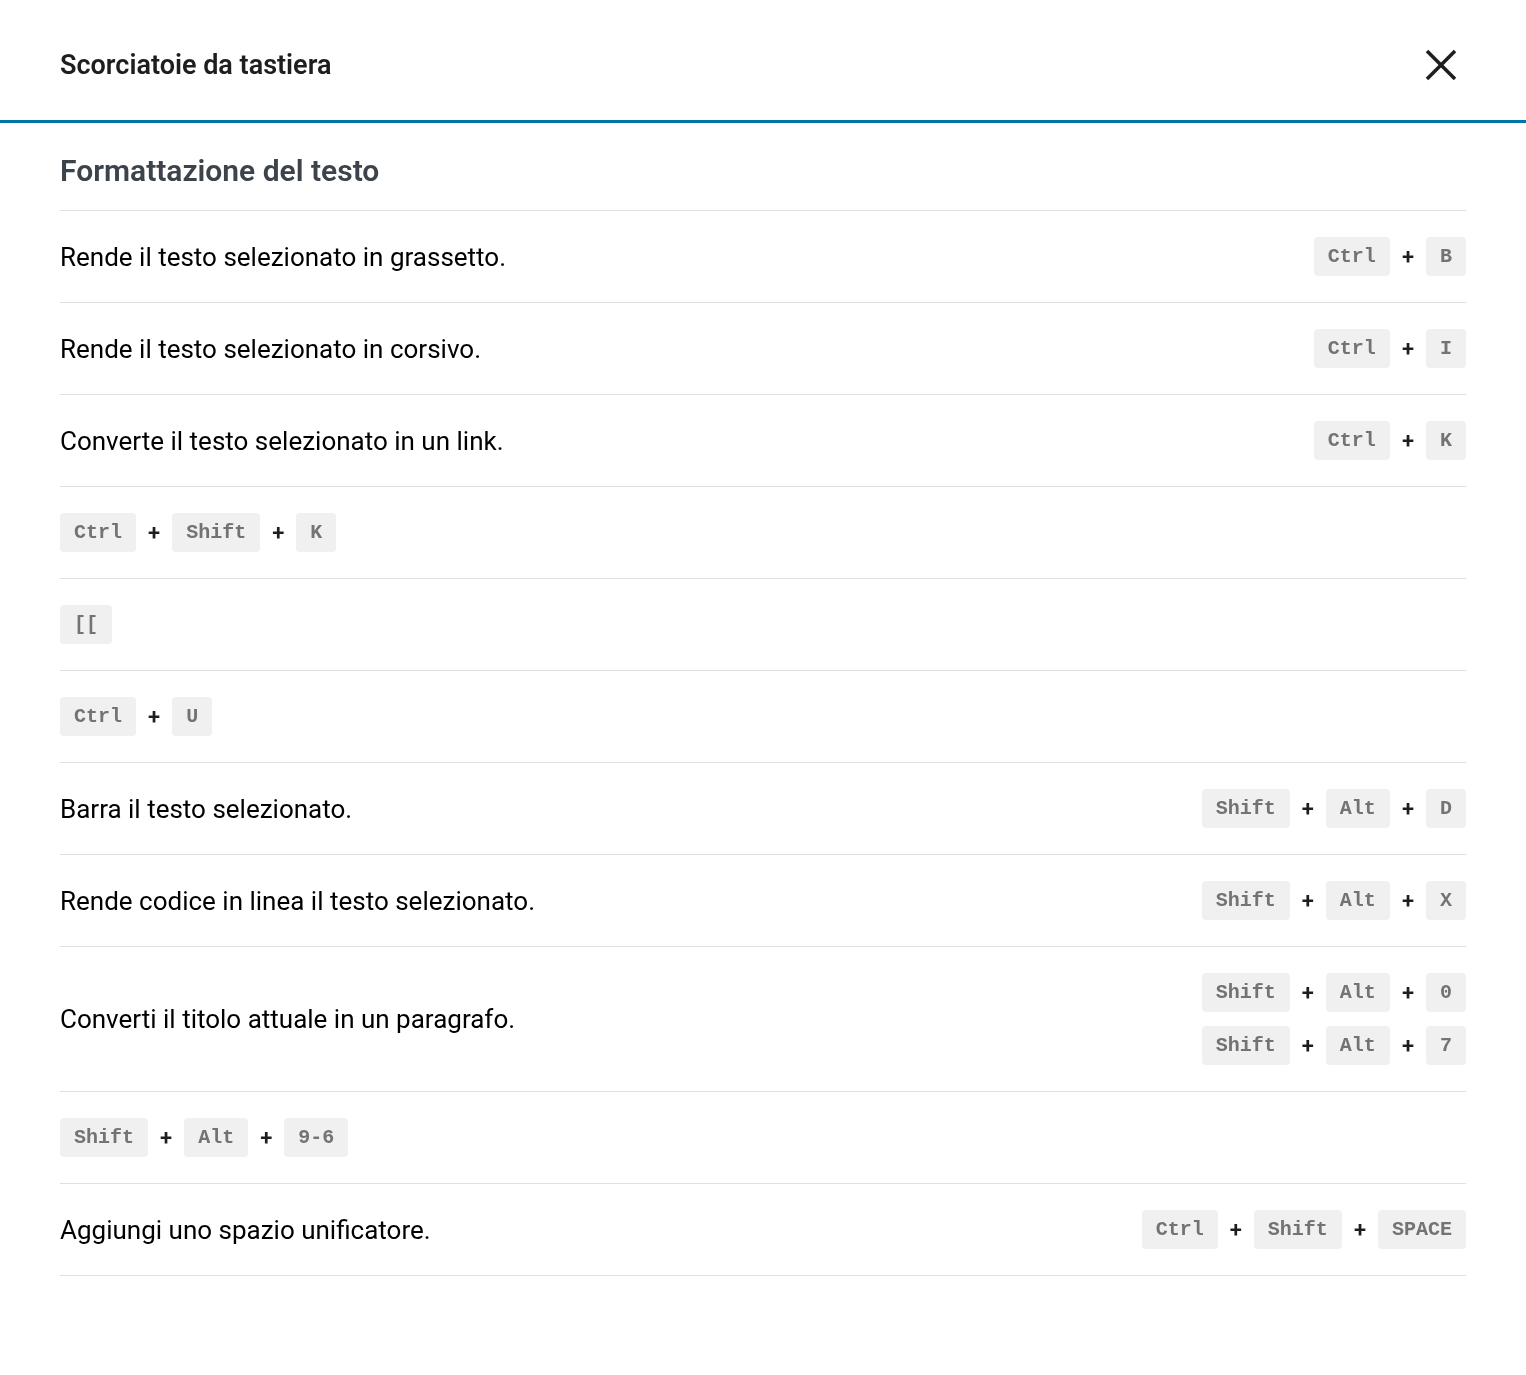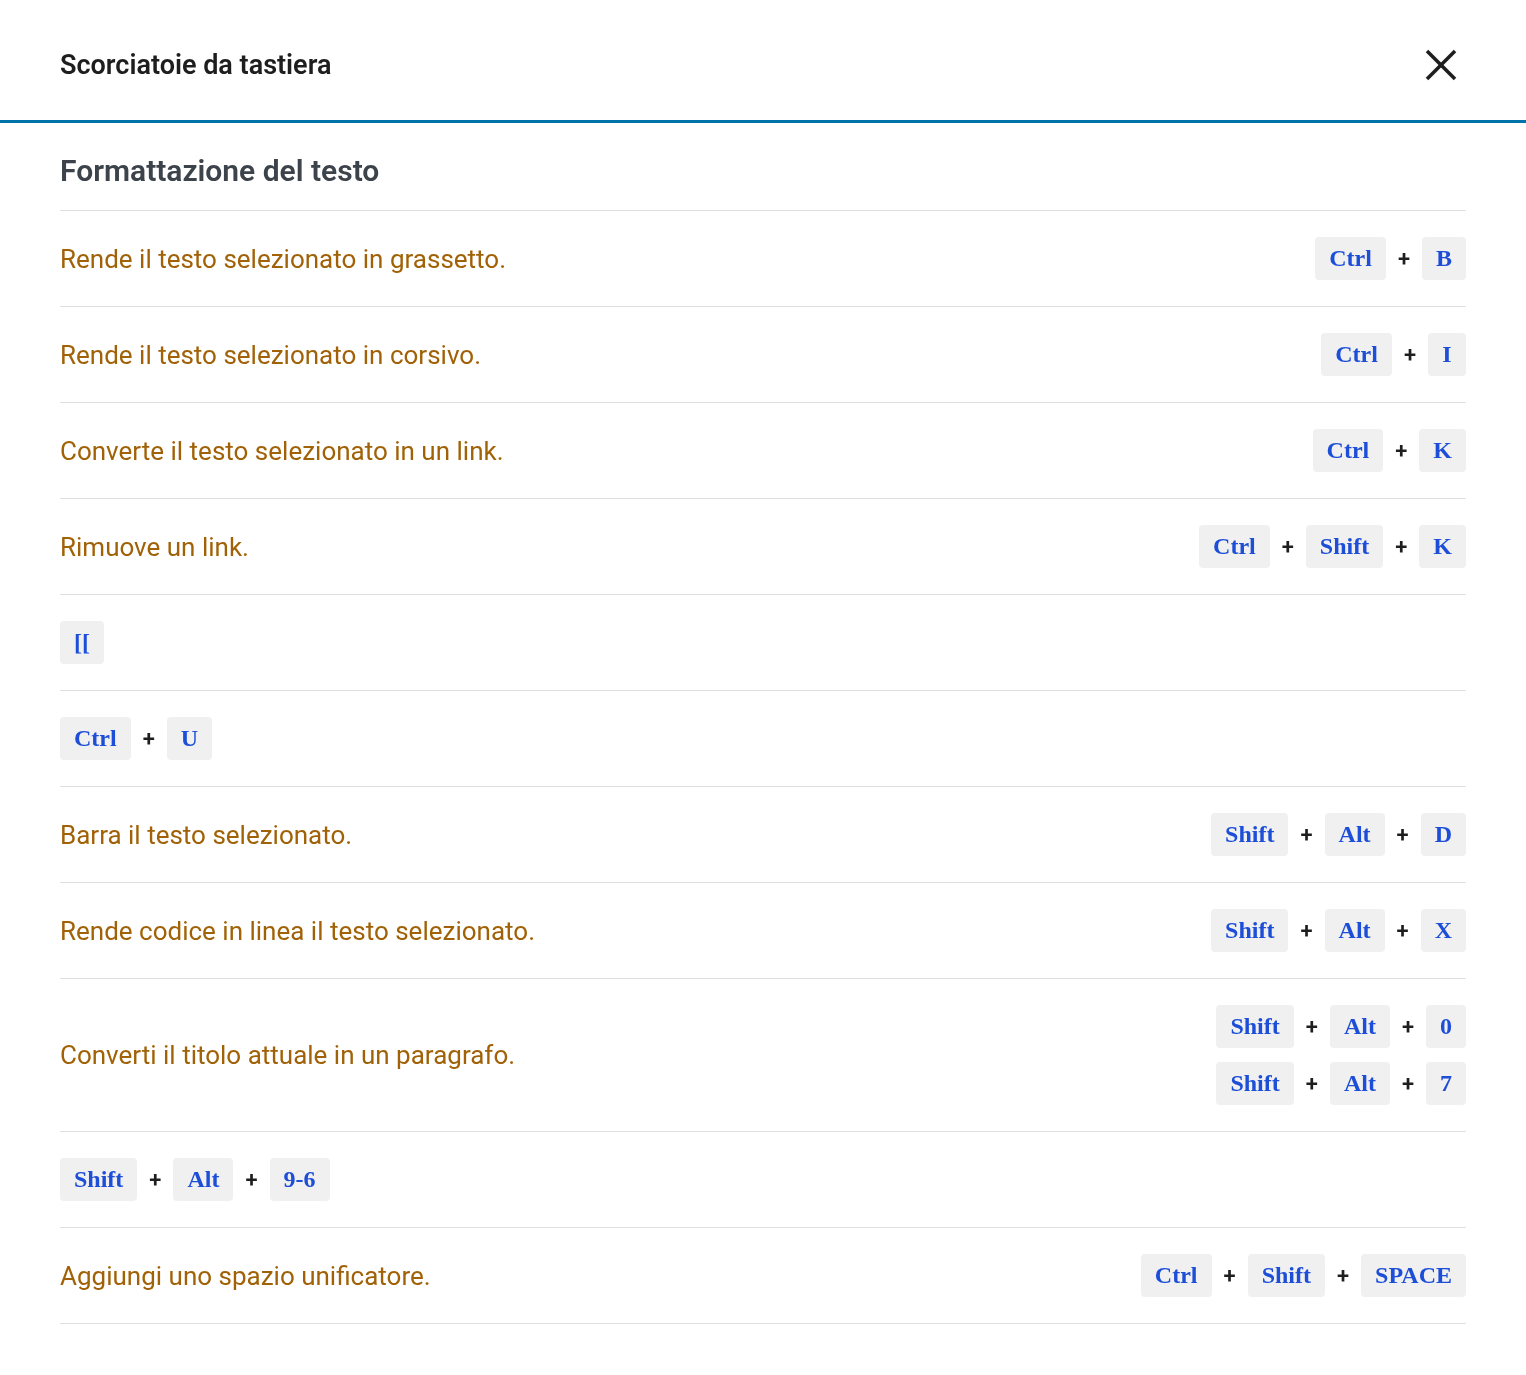"Rende il testo selezionato in" .shortcut-desc { color: #a16207 -> #000000 }
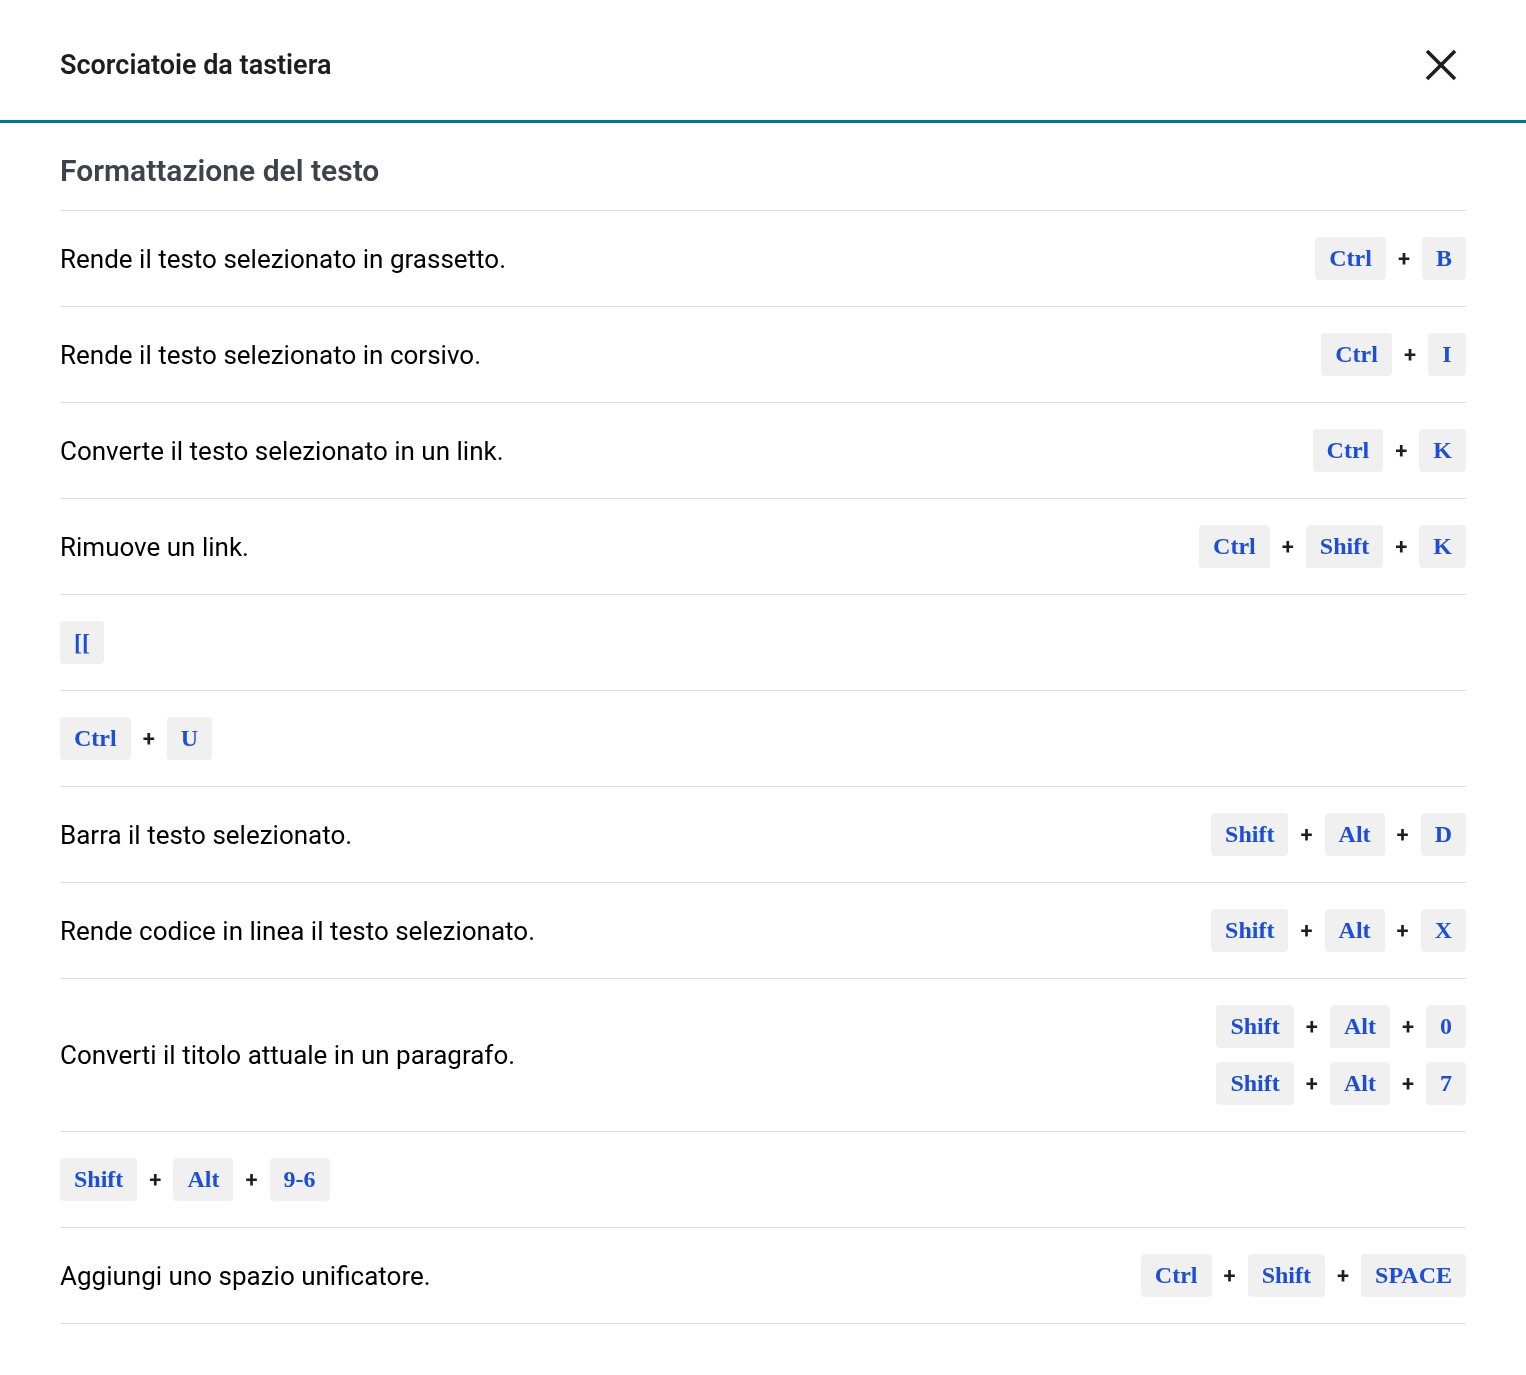"Ctrl" .key { color: #1d4ed8 -> #737373; font-family: Liberation Serif, serif -> Liberation Mono, monospace; font-size: 24px -> 20px }
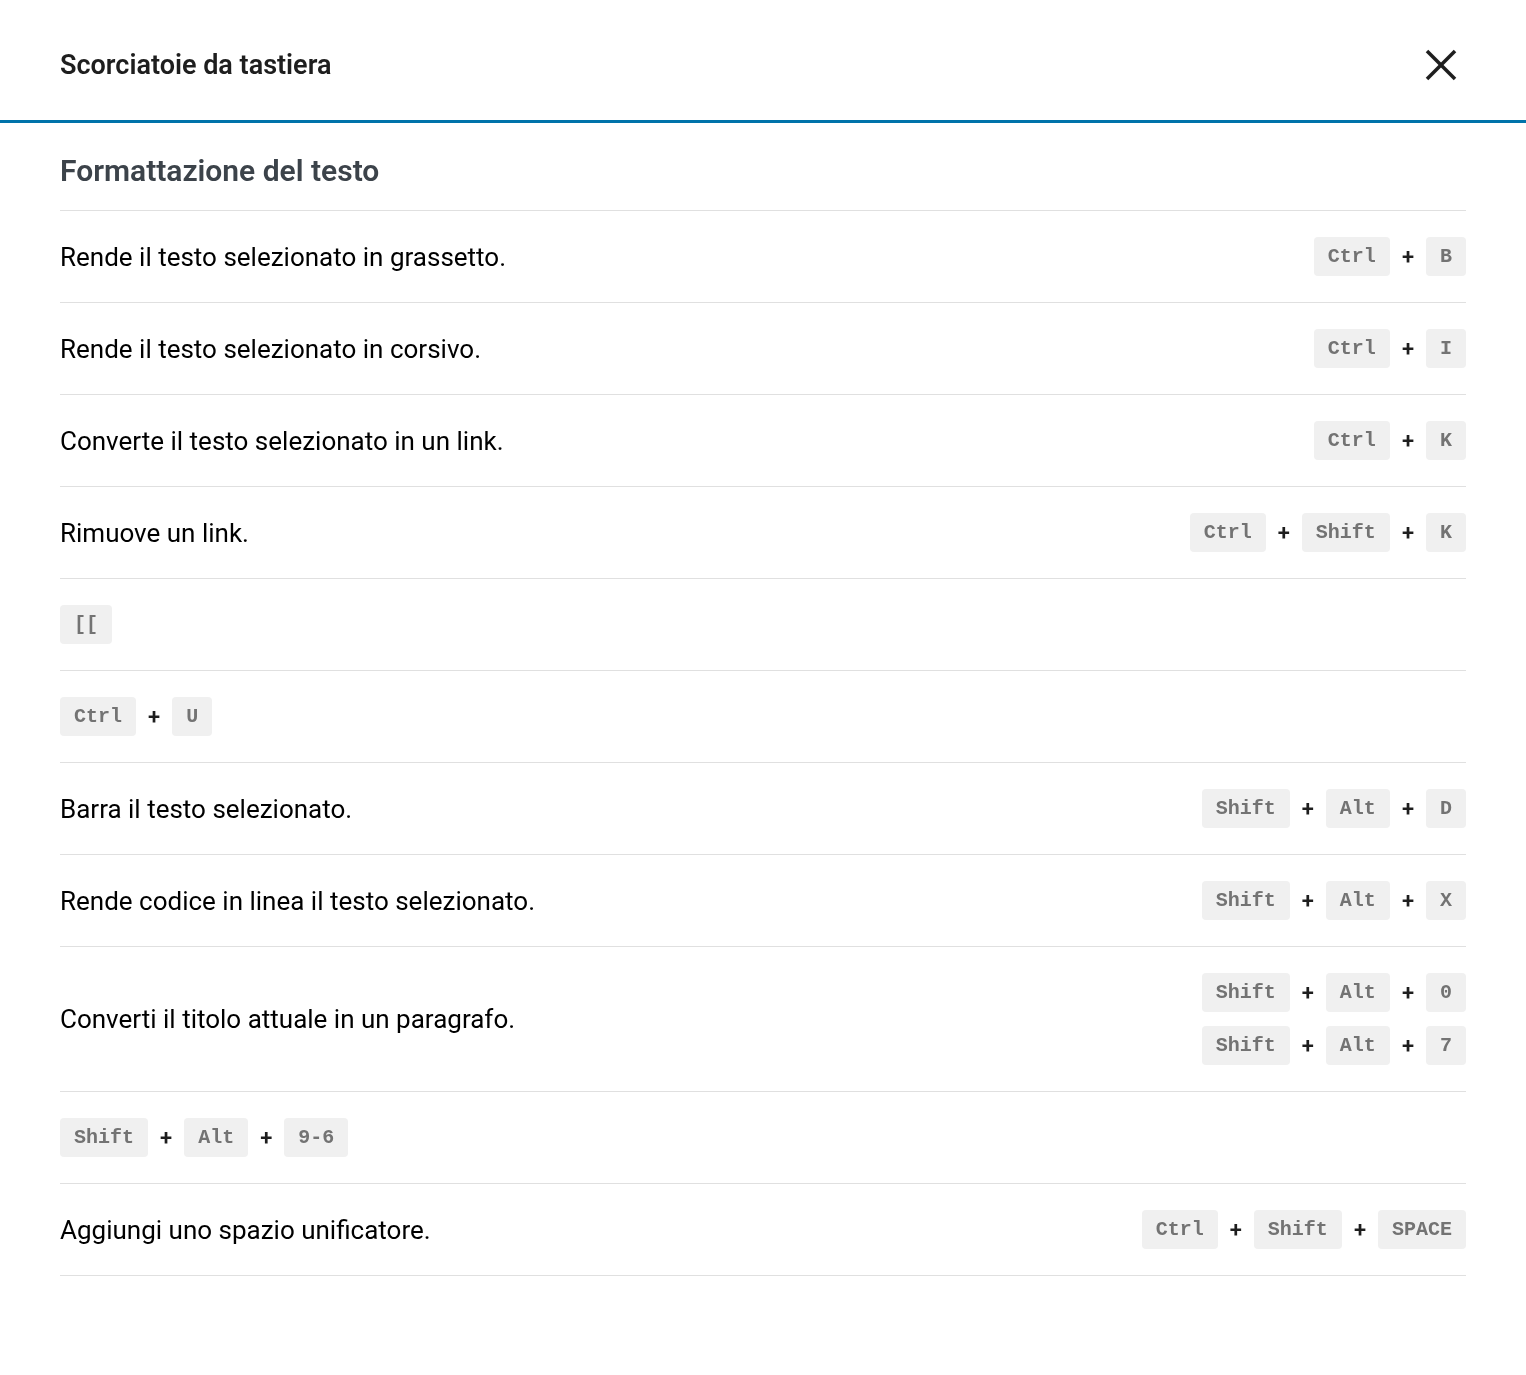"Rimuove un link." div.shortcut-desc { html: <div>Rimuove un link.</div> -> none }
